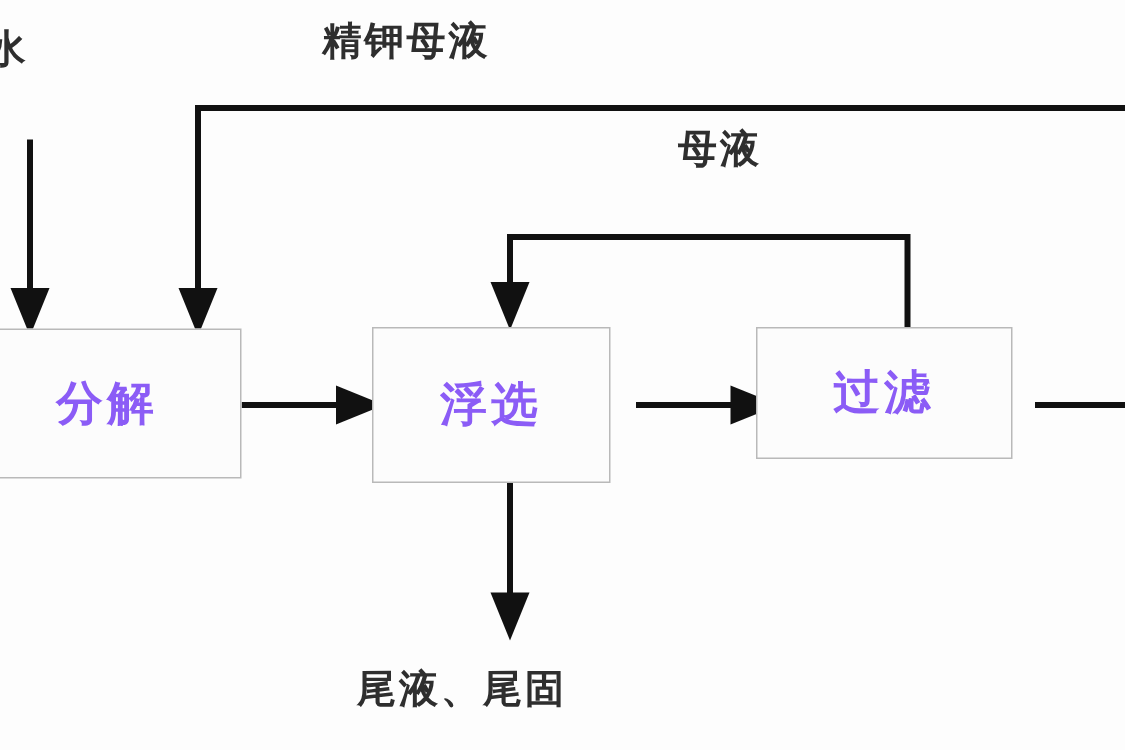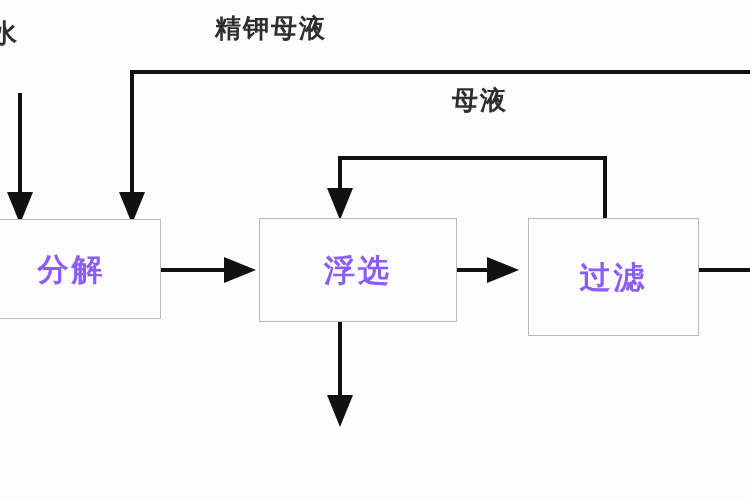"浮选" div.proc-box { left: 259px -> 248px; width: 198px -> 159px }
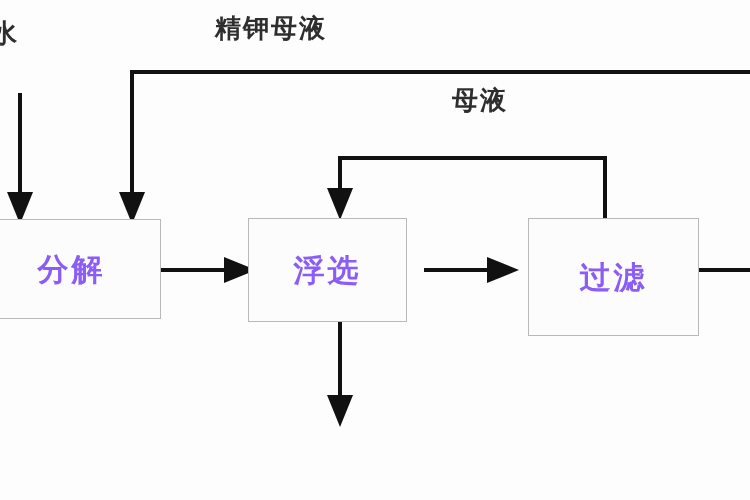"过滤" div.proc-box { height: 118px -> 88px; left: 528px -> 504px }
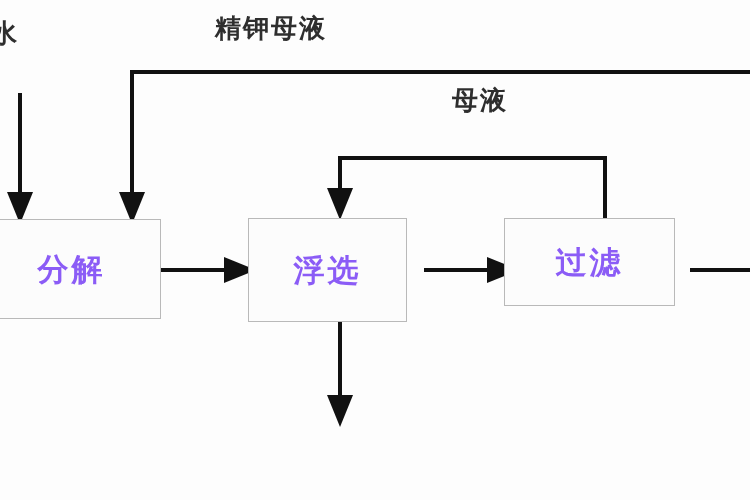"尾液、尾固" div.flow-label { html: none -> <div>尾液、尾固</div> }
